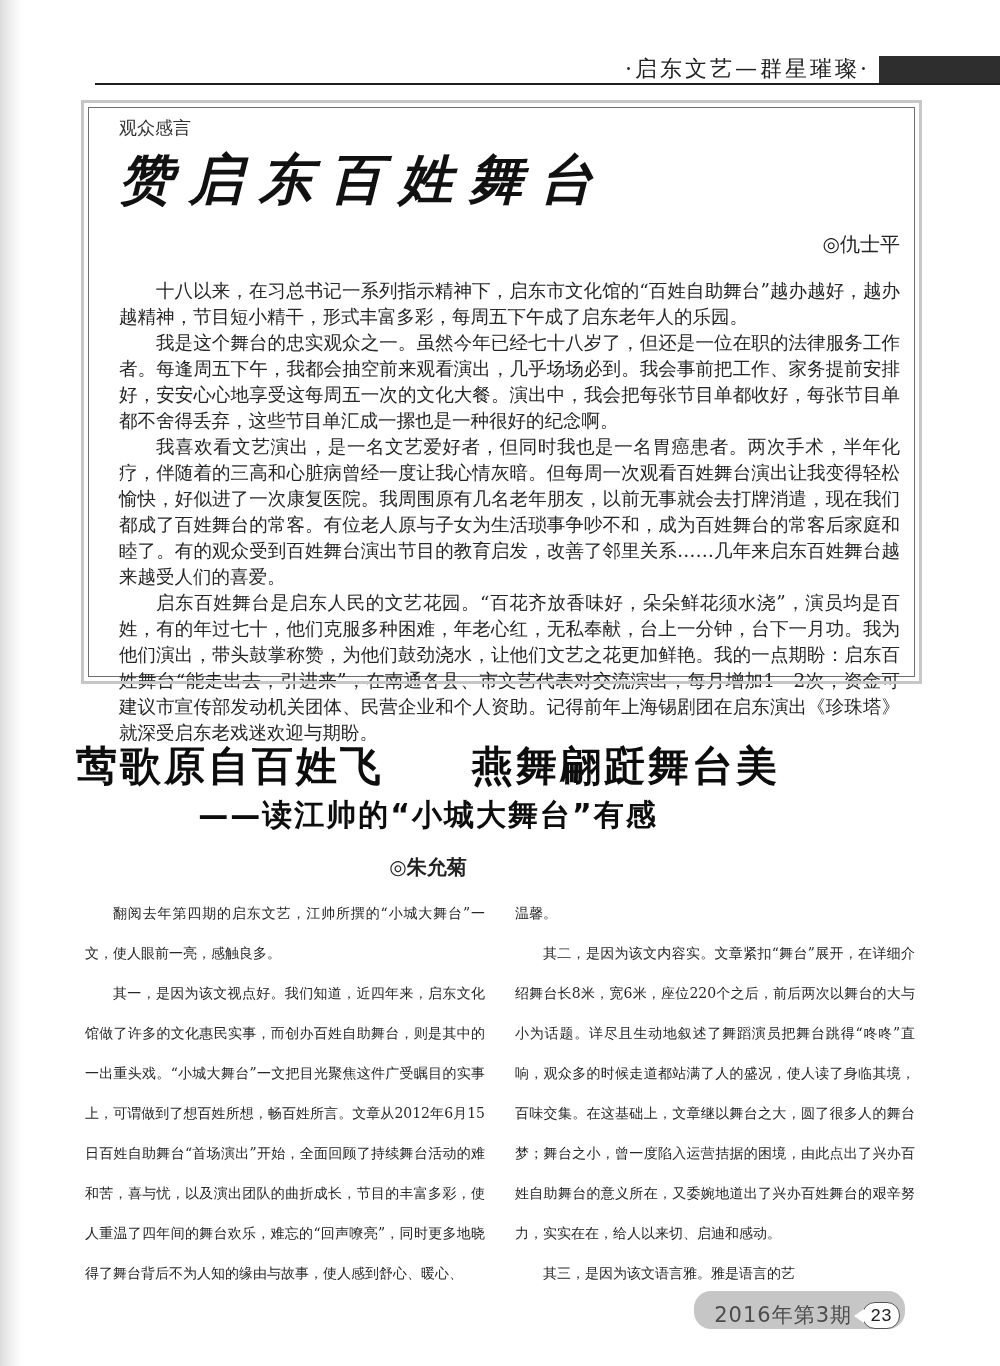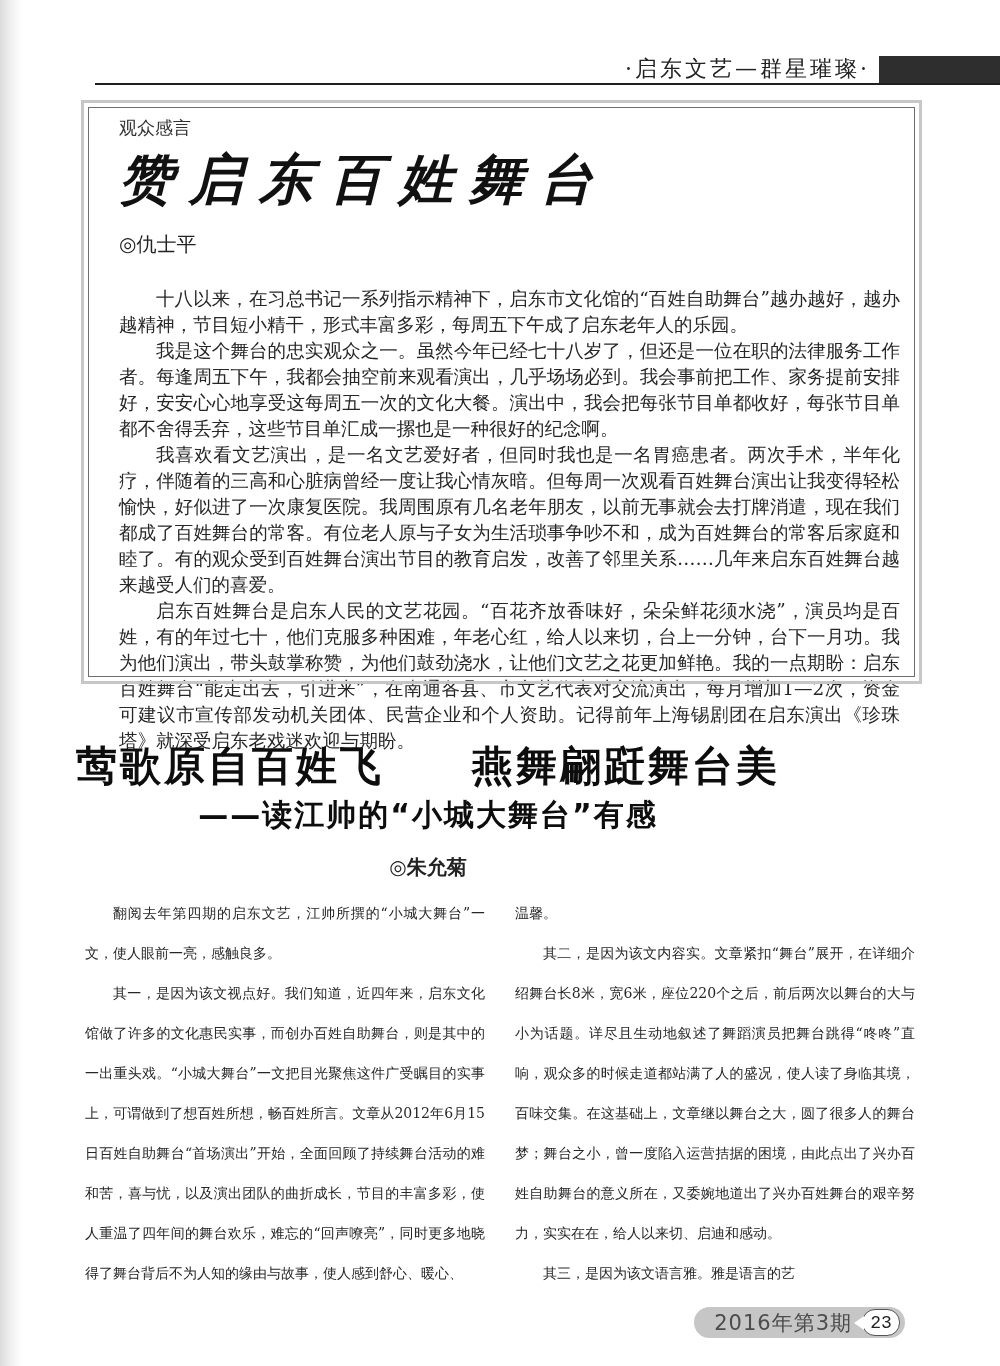"◎仇士平" .a1-author { margin-bottom: 28px -> 20px; text-align: left -> right }
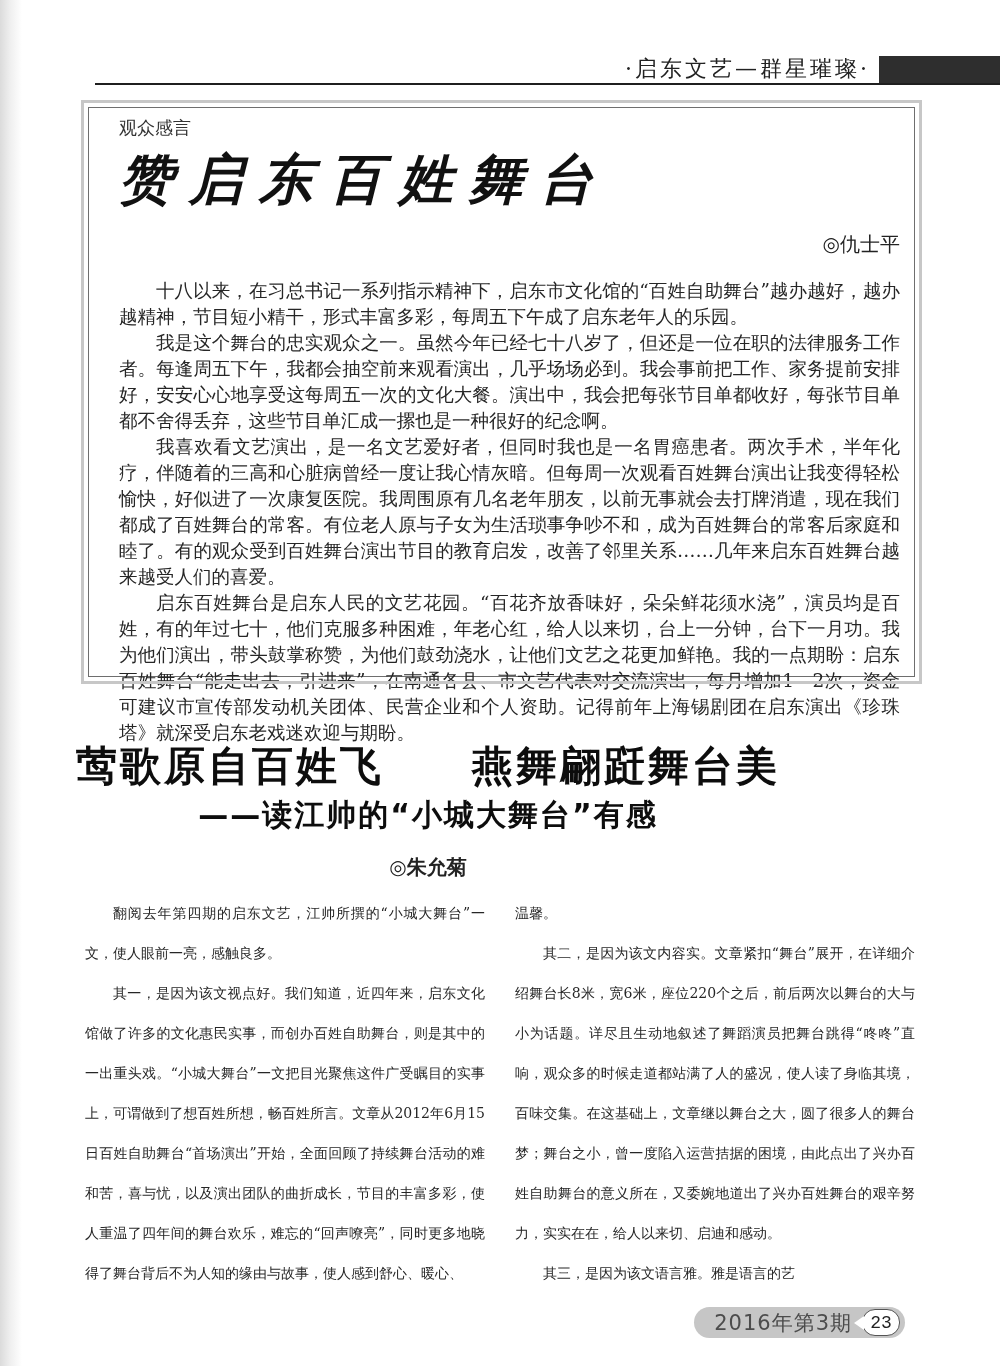"启东百姓舞台是启东人民的文艺花园。“百花齐放香味好，朵朵鲜花须水浇”，演员均是百" p.para { text: 给人以来切 -> 无私奉献 }
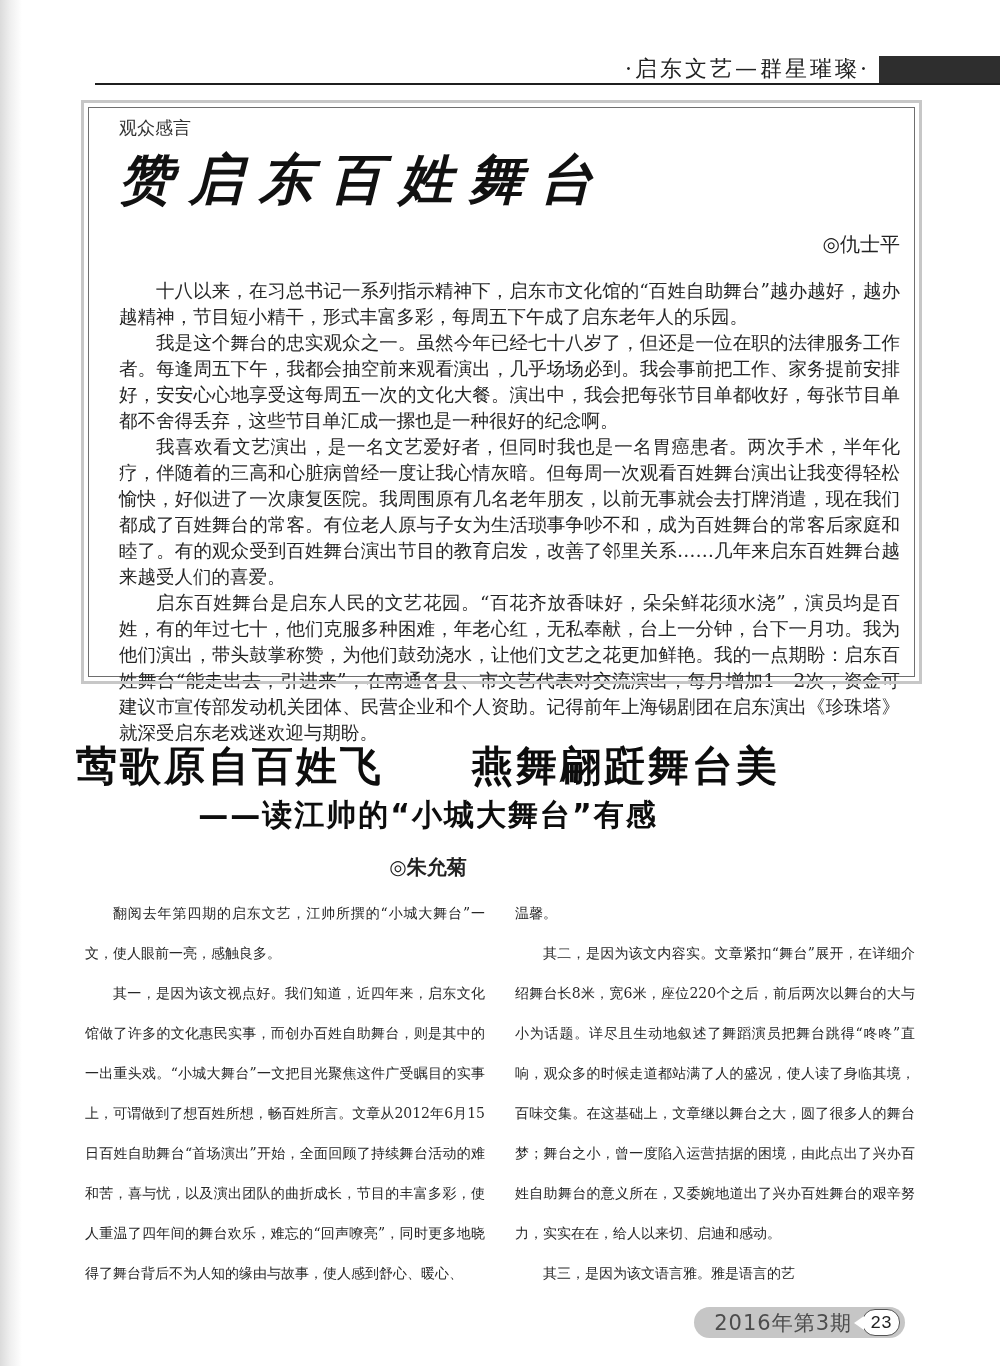"2016年第3期" .footer-pill { align-items: center -> flex-end; height: 31px -> 38px; margin-top: 16px -> none }
